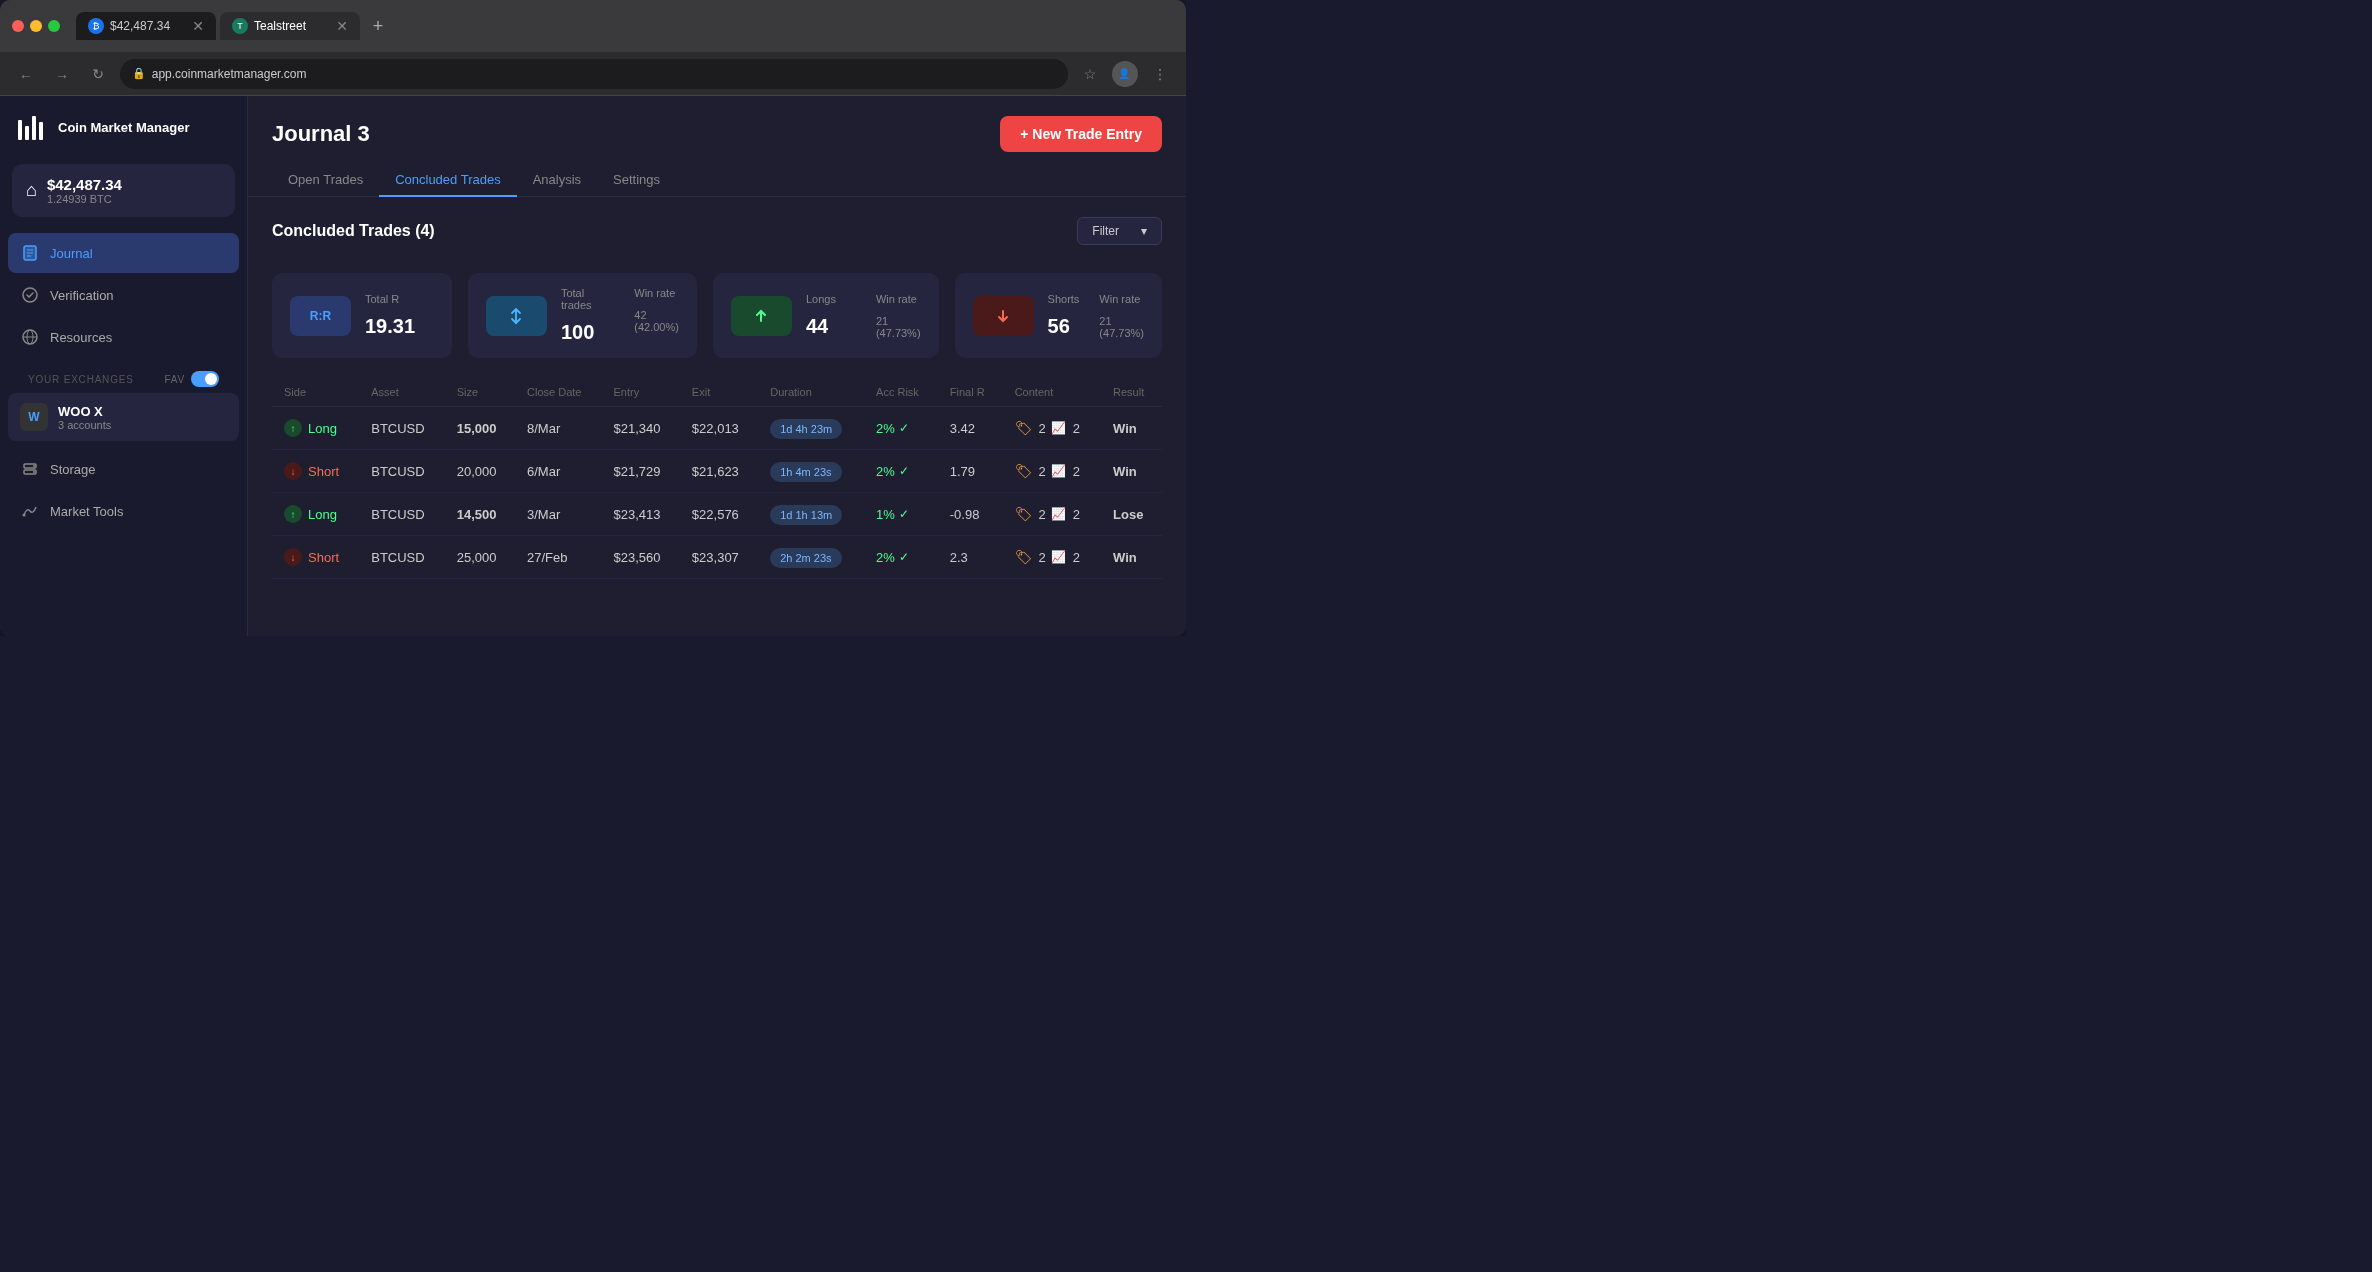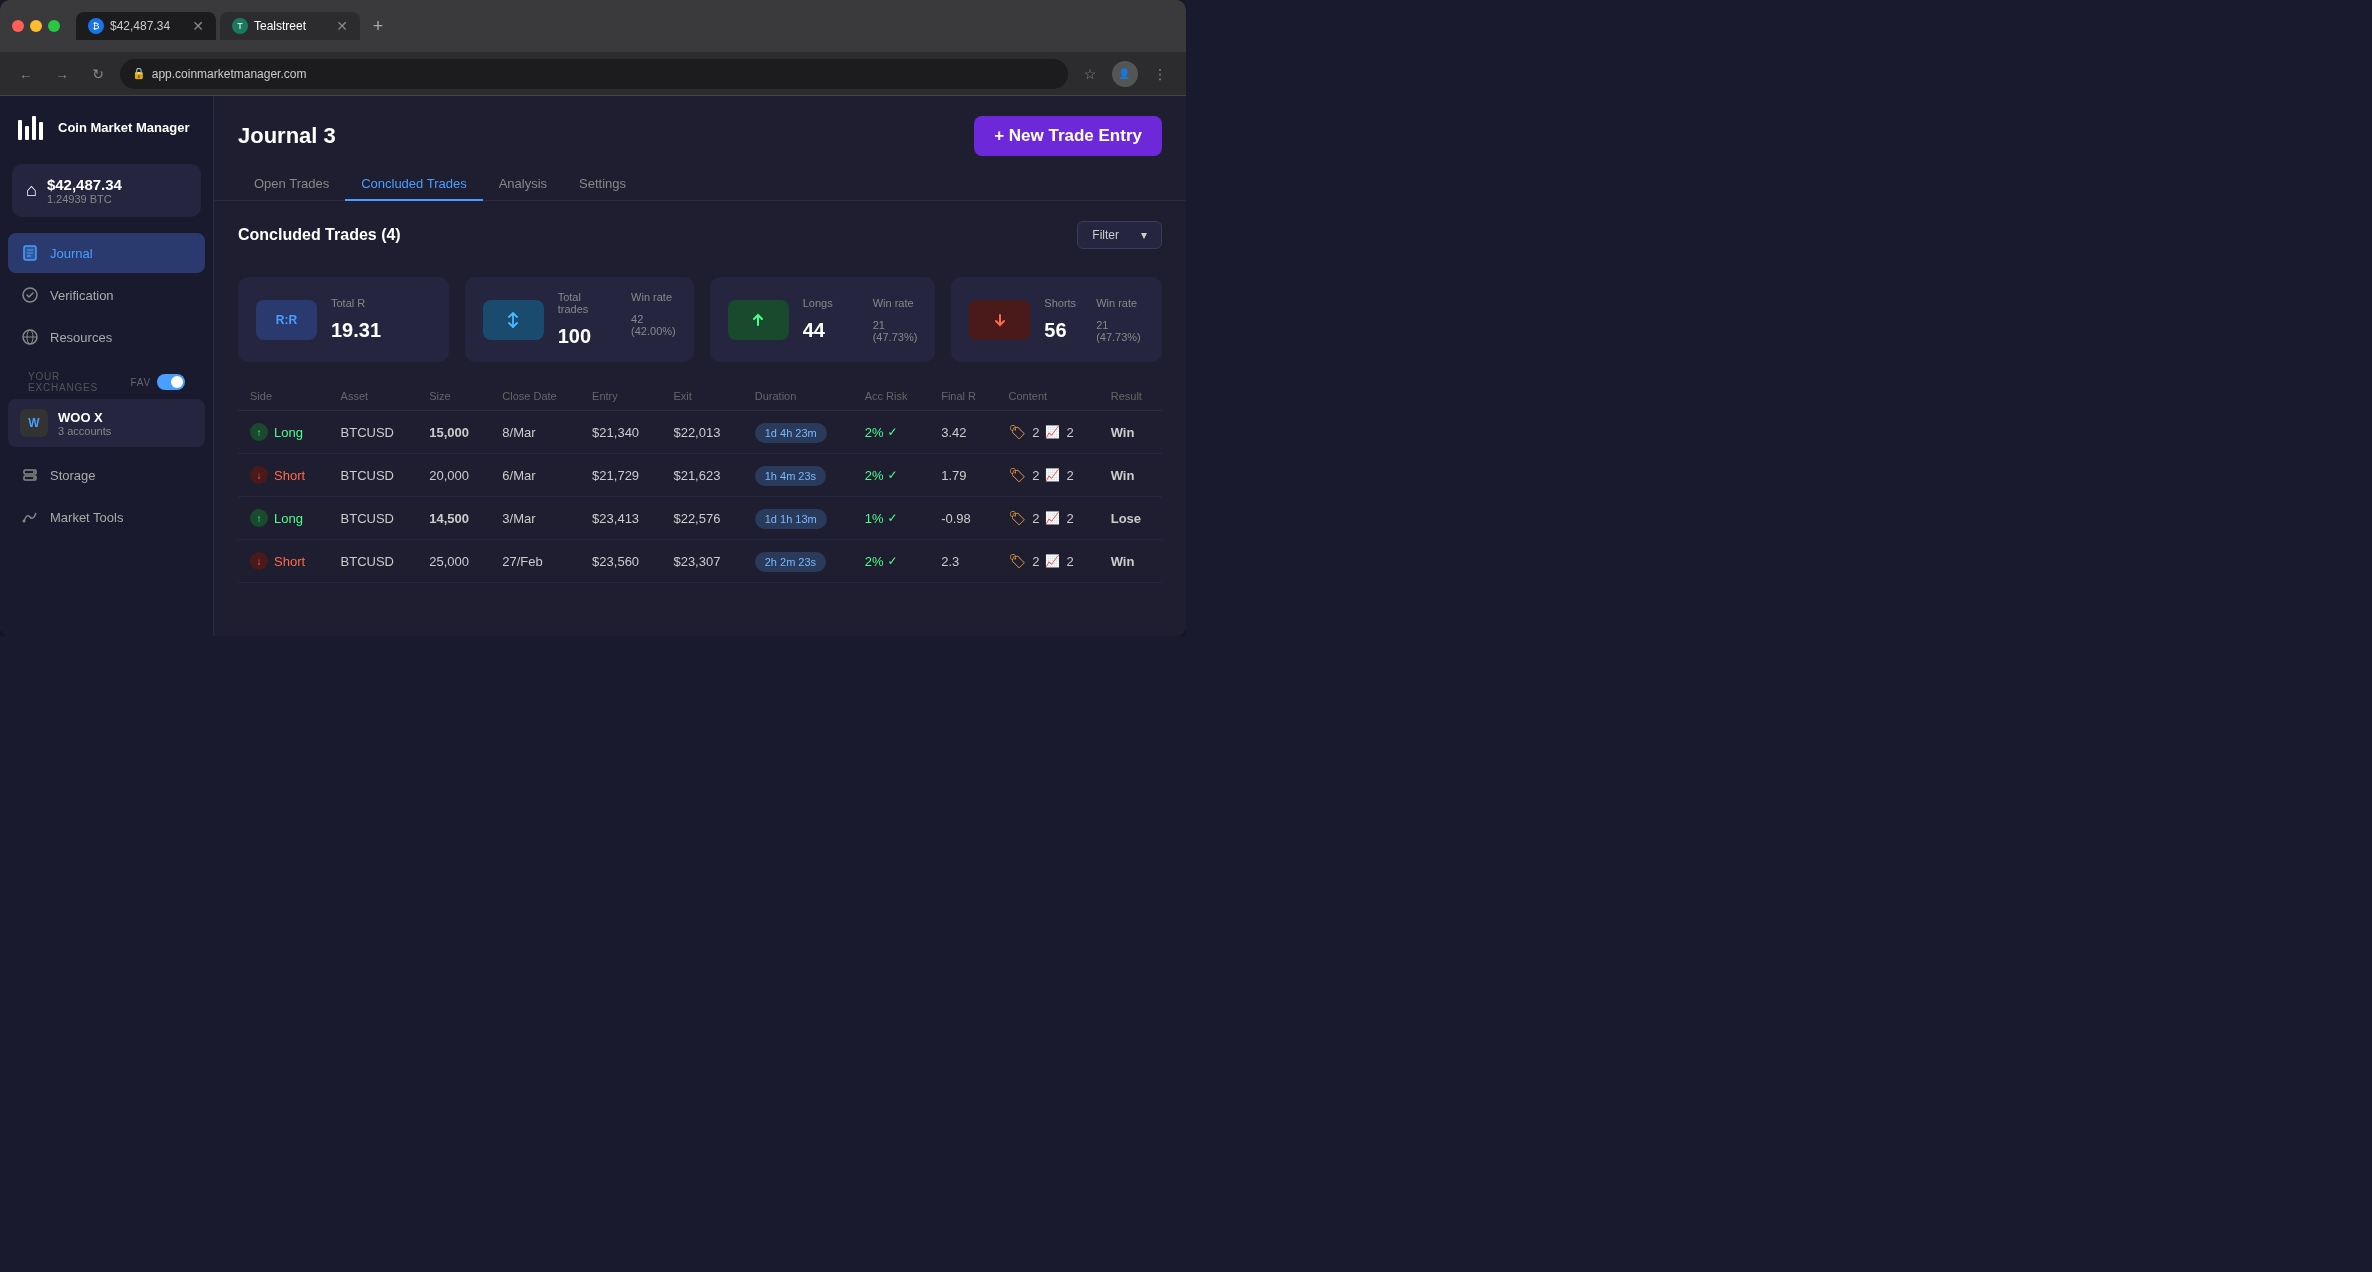"Coin Market Manager" .sidebar { width: 214px -> 248px }
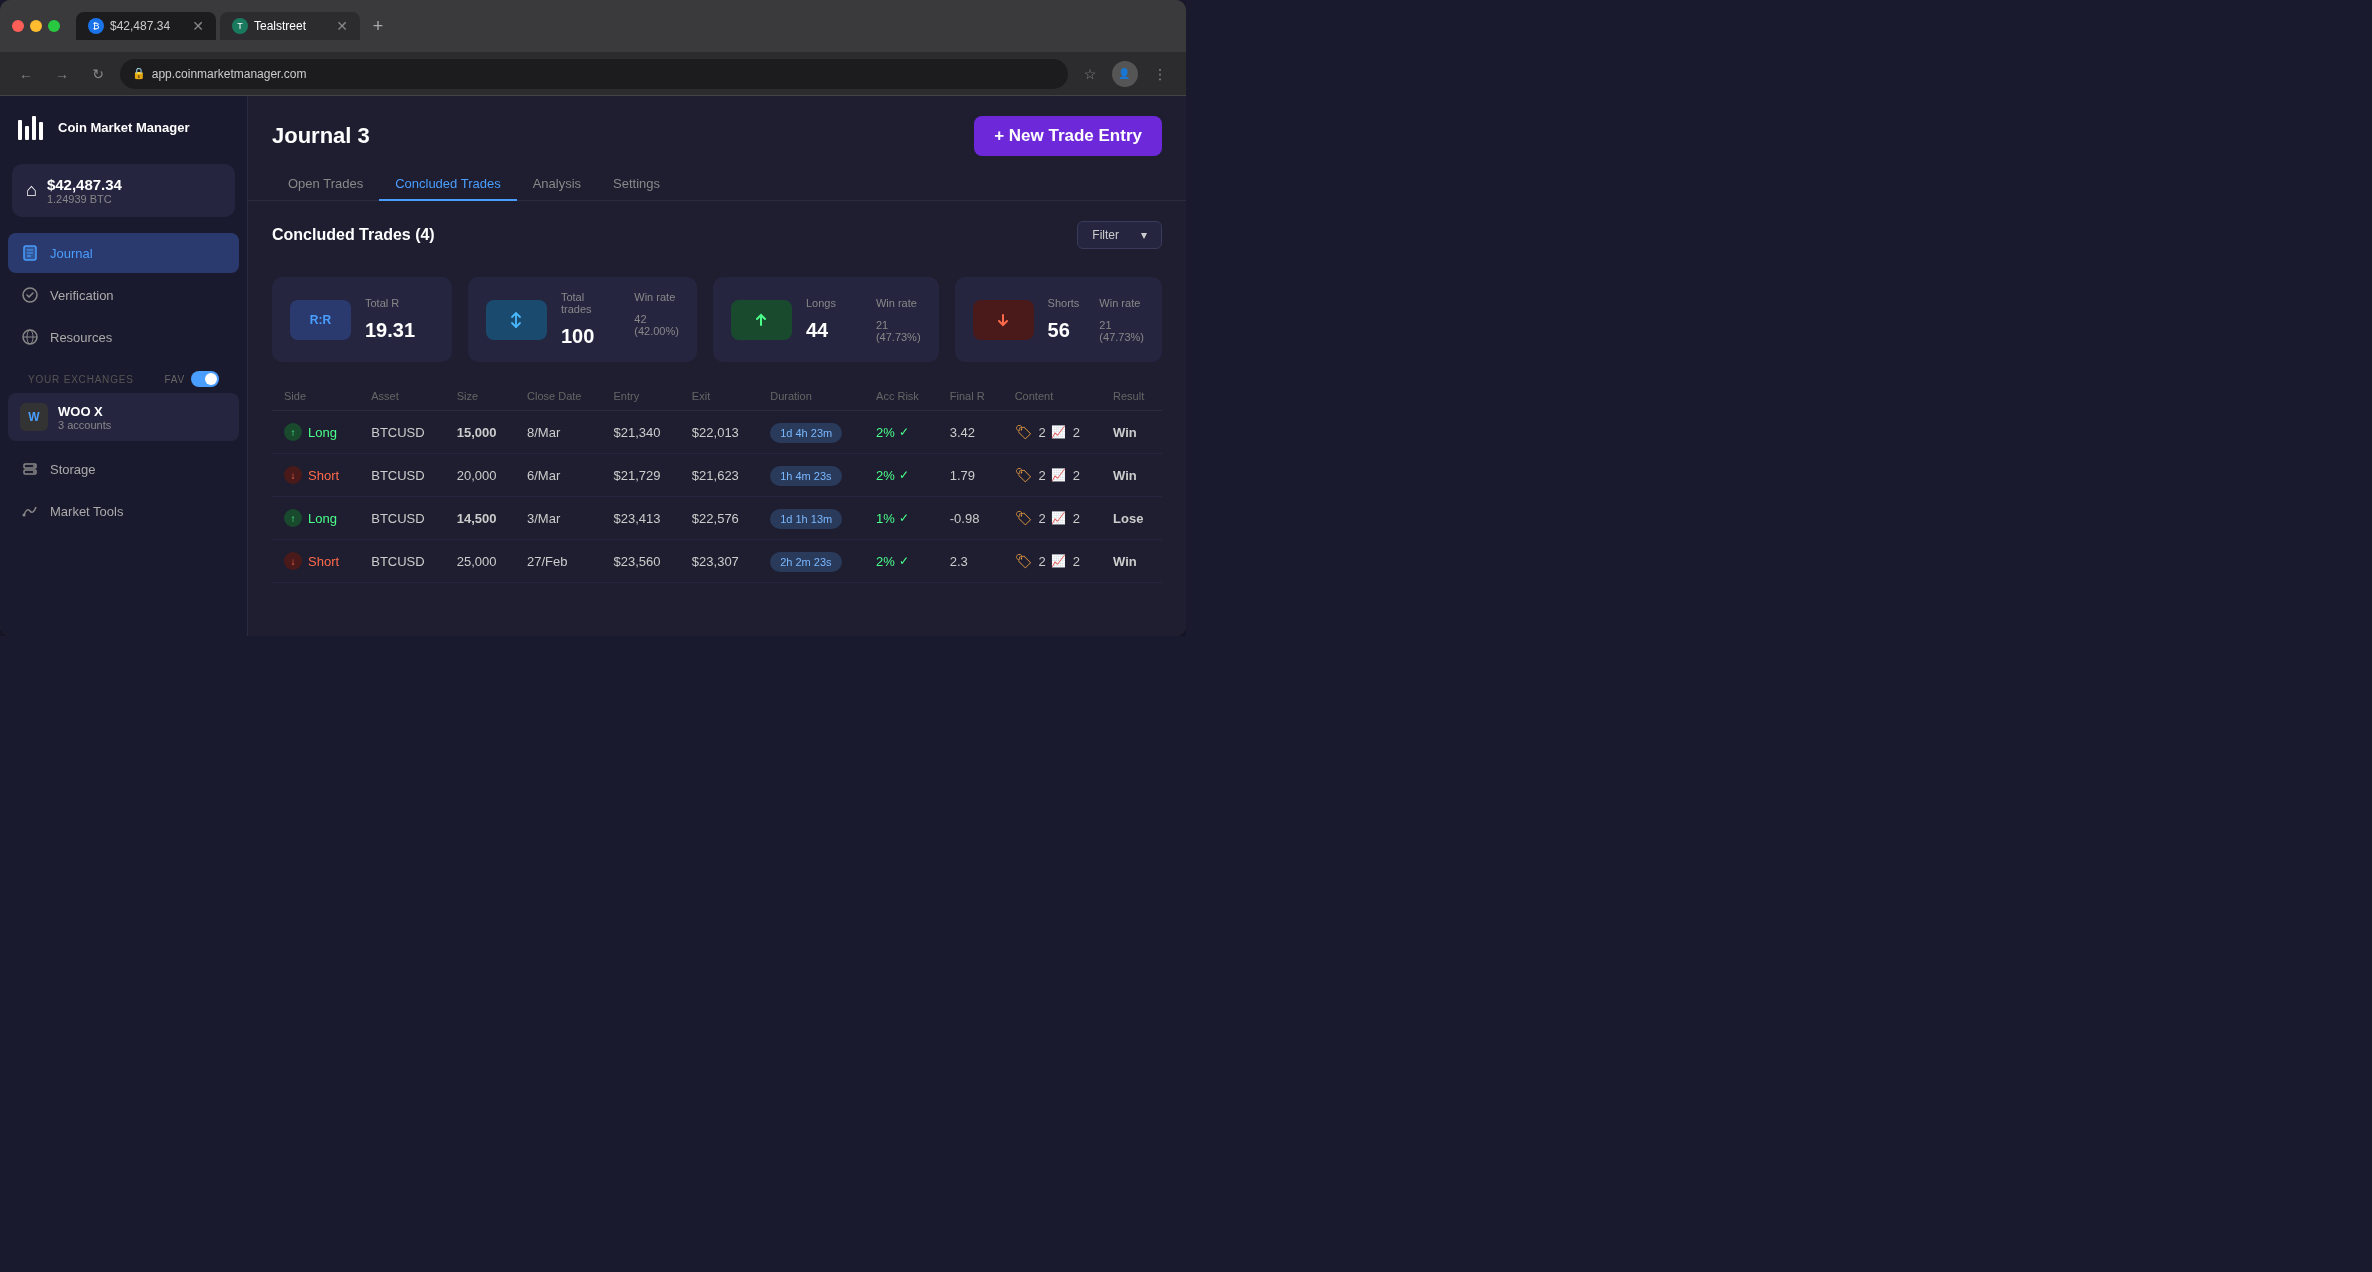"+ New Trade Entry" .new-trade-btn { background: #6d28d9 -> #ef4444; font-size: 17px -> 14px }
